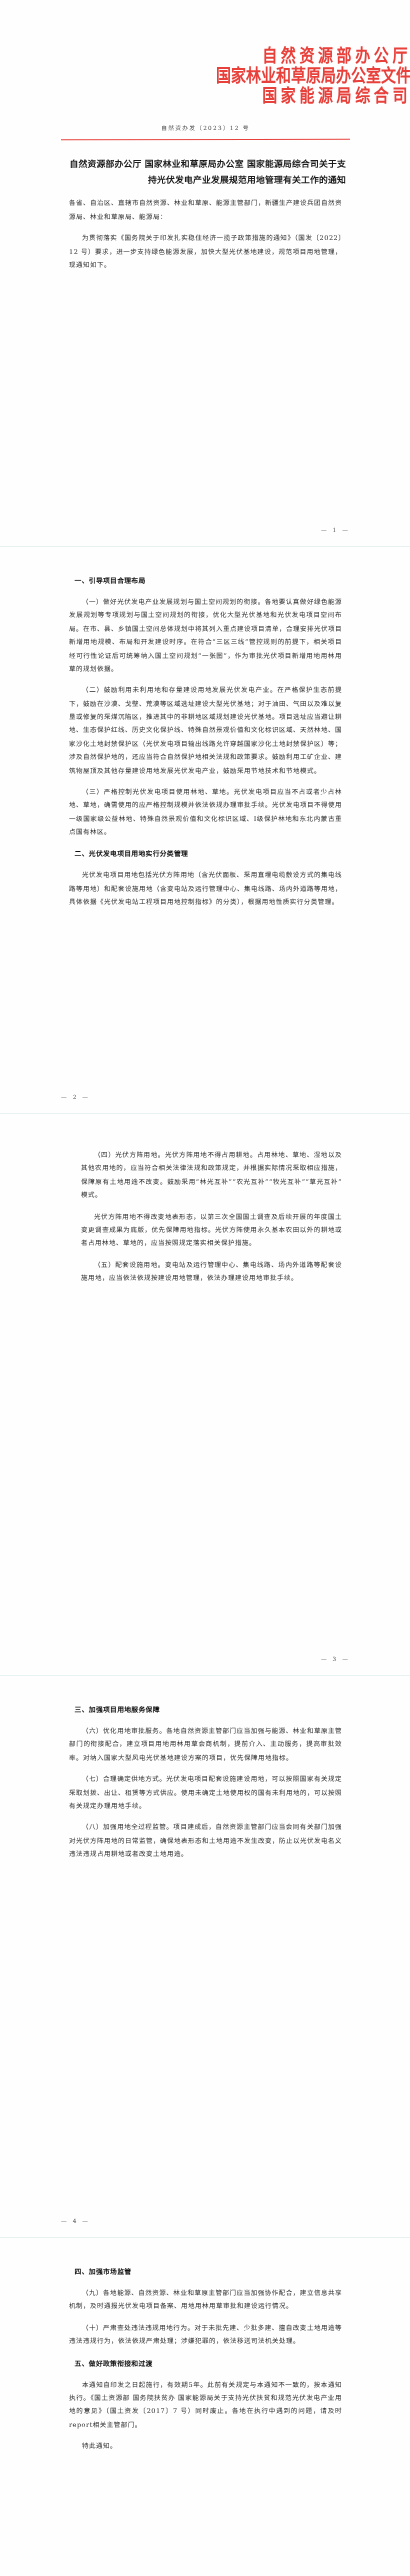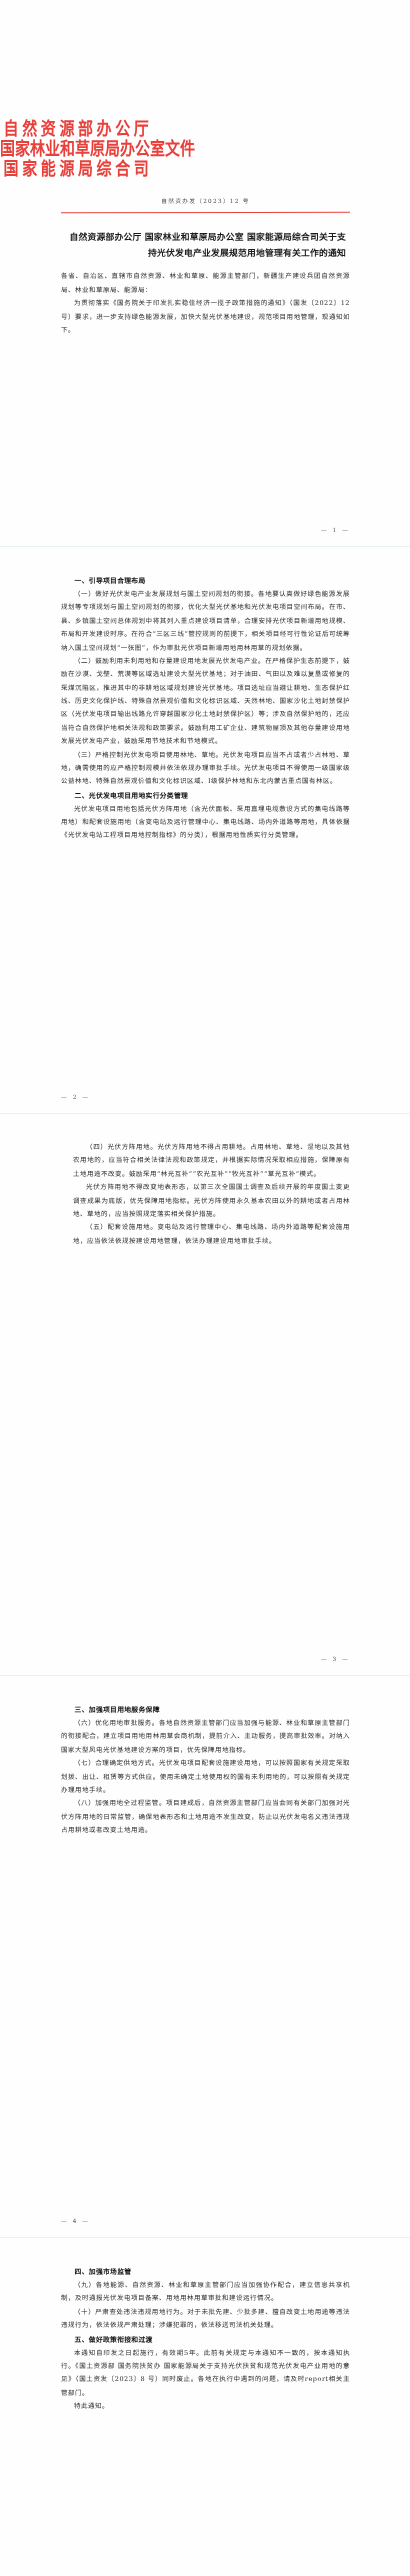"自然资源部办公厅" .letterhead { padding-top: 120px -> 47px; text-align: left -> right }
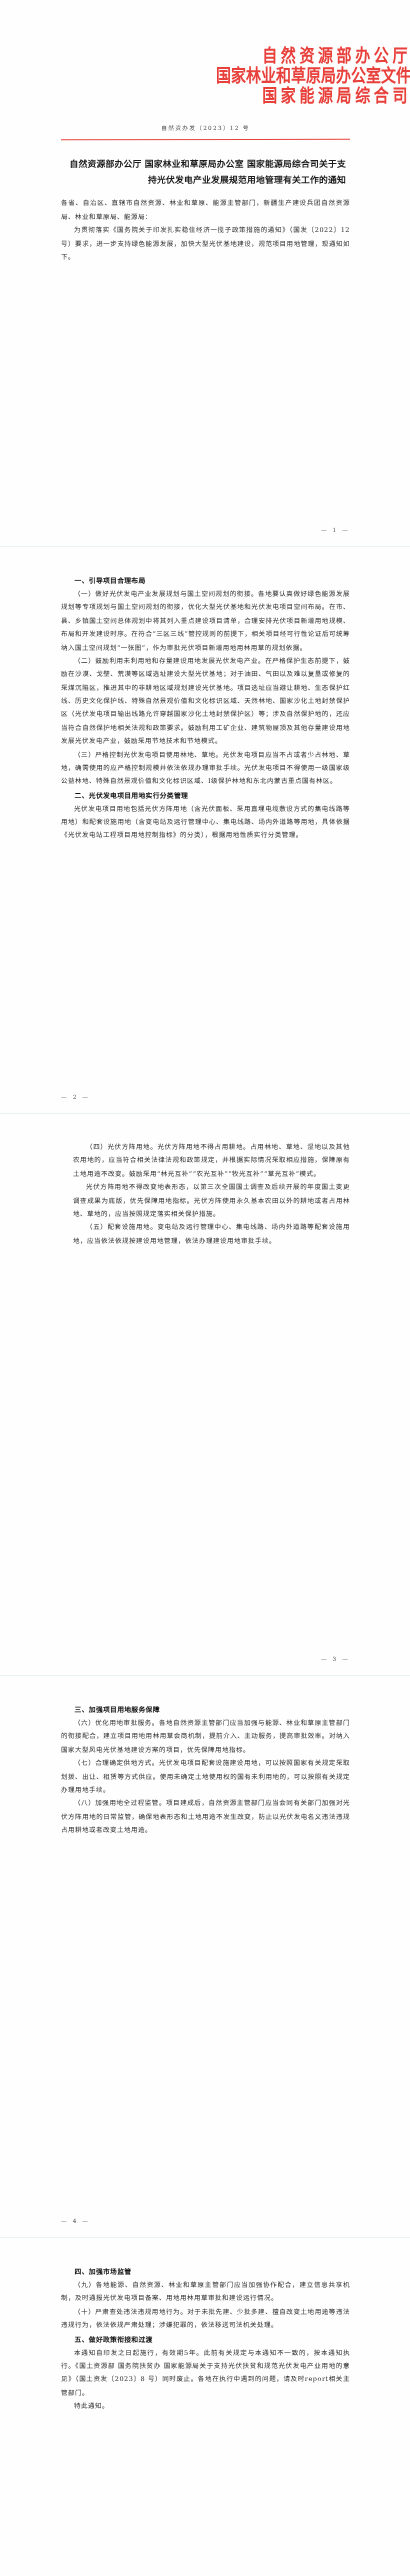"各省、自治区、直辖市自然资源、林业和草原、能源主管部门，新疆生产建设兵团自然资源" .body-p { margin: 0 -> 8px }
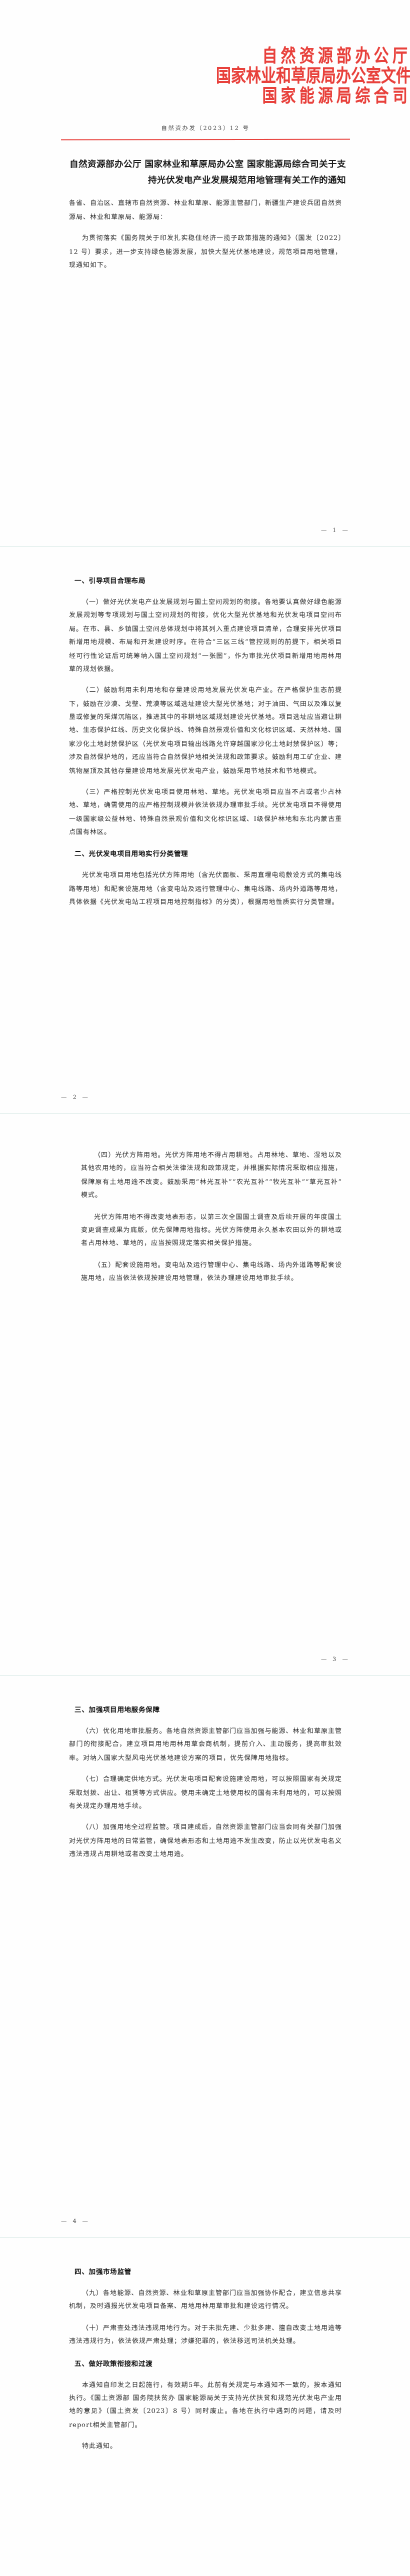"本通知自印发之日起施行，有效期5年。此前有关规定与本通知不一致的，按本通知执行。" p.body-p { text: 2023〕8 -> 2017〕7 }
